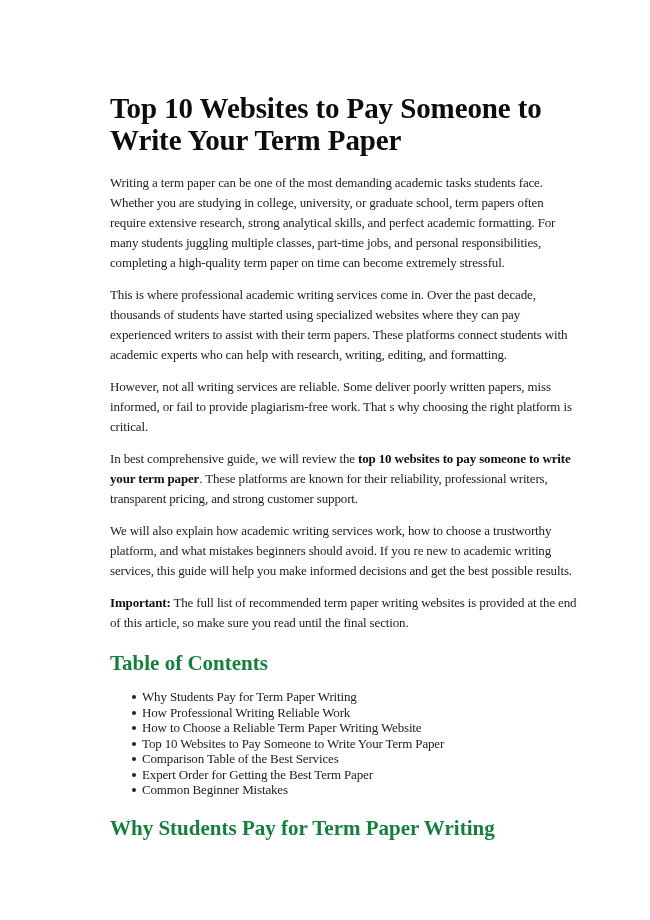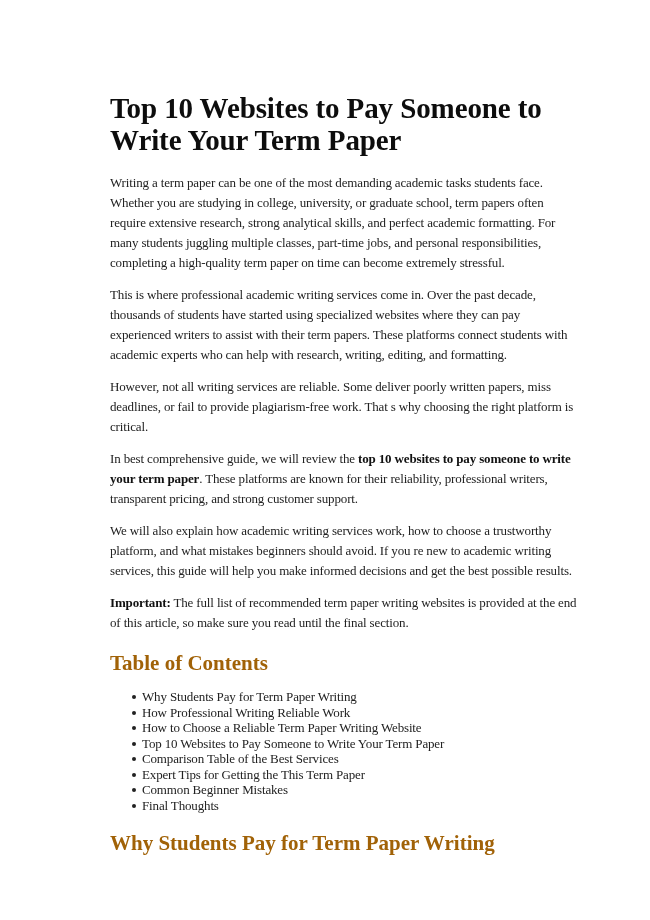"However, not all writing services" p.body { text: deadlines -> informed }
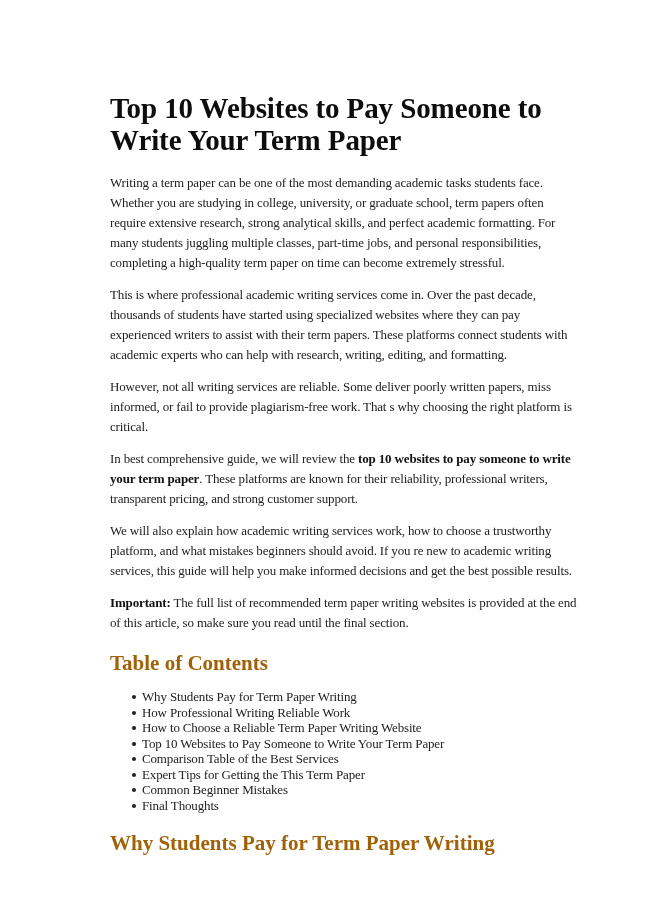"Table of Contents" h2.section { color: #a16207 -> #15803d }
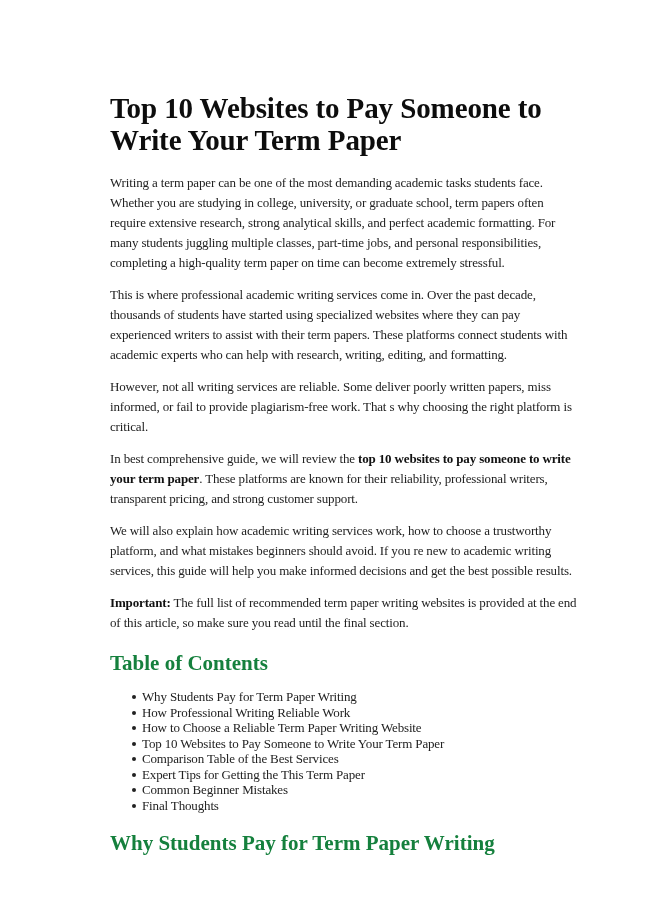"Expert Tips for Getting the" span { text: Tips for Getting the This -> Order for Getting the Best }
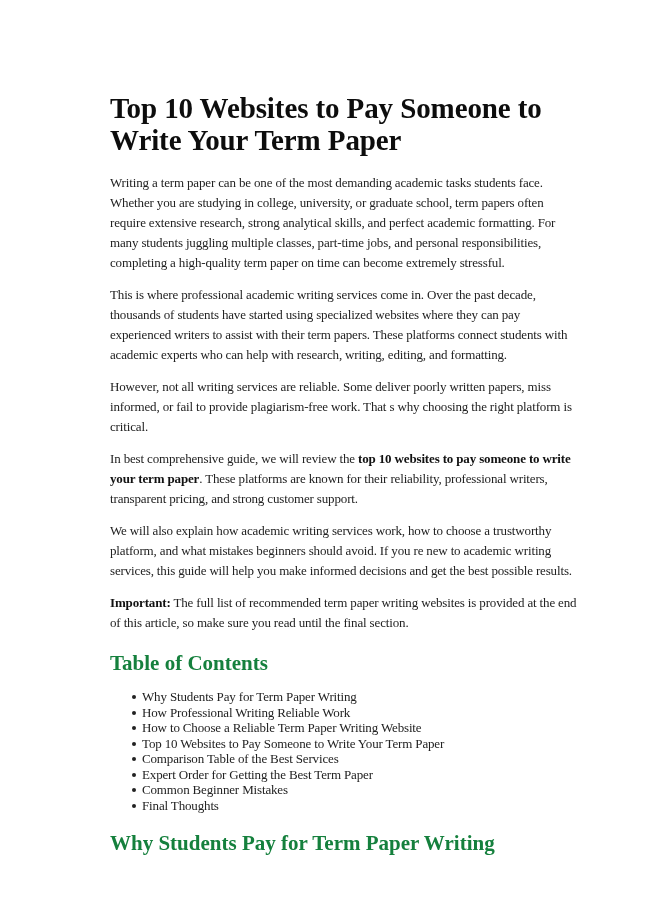"Final Thoughts" li { html: <li><span></span><span>Final Thoughts</span></li> -> none }
